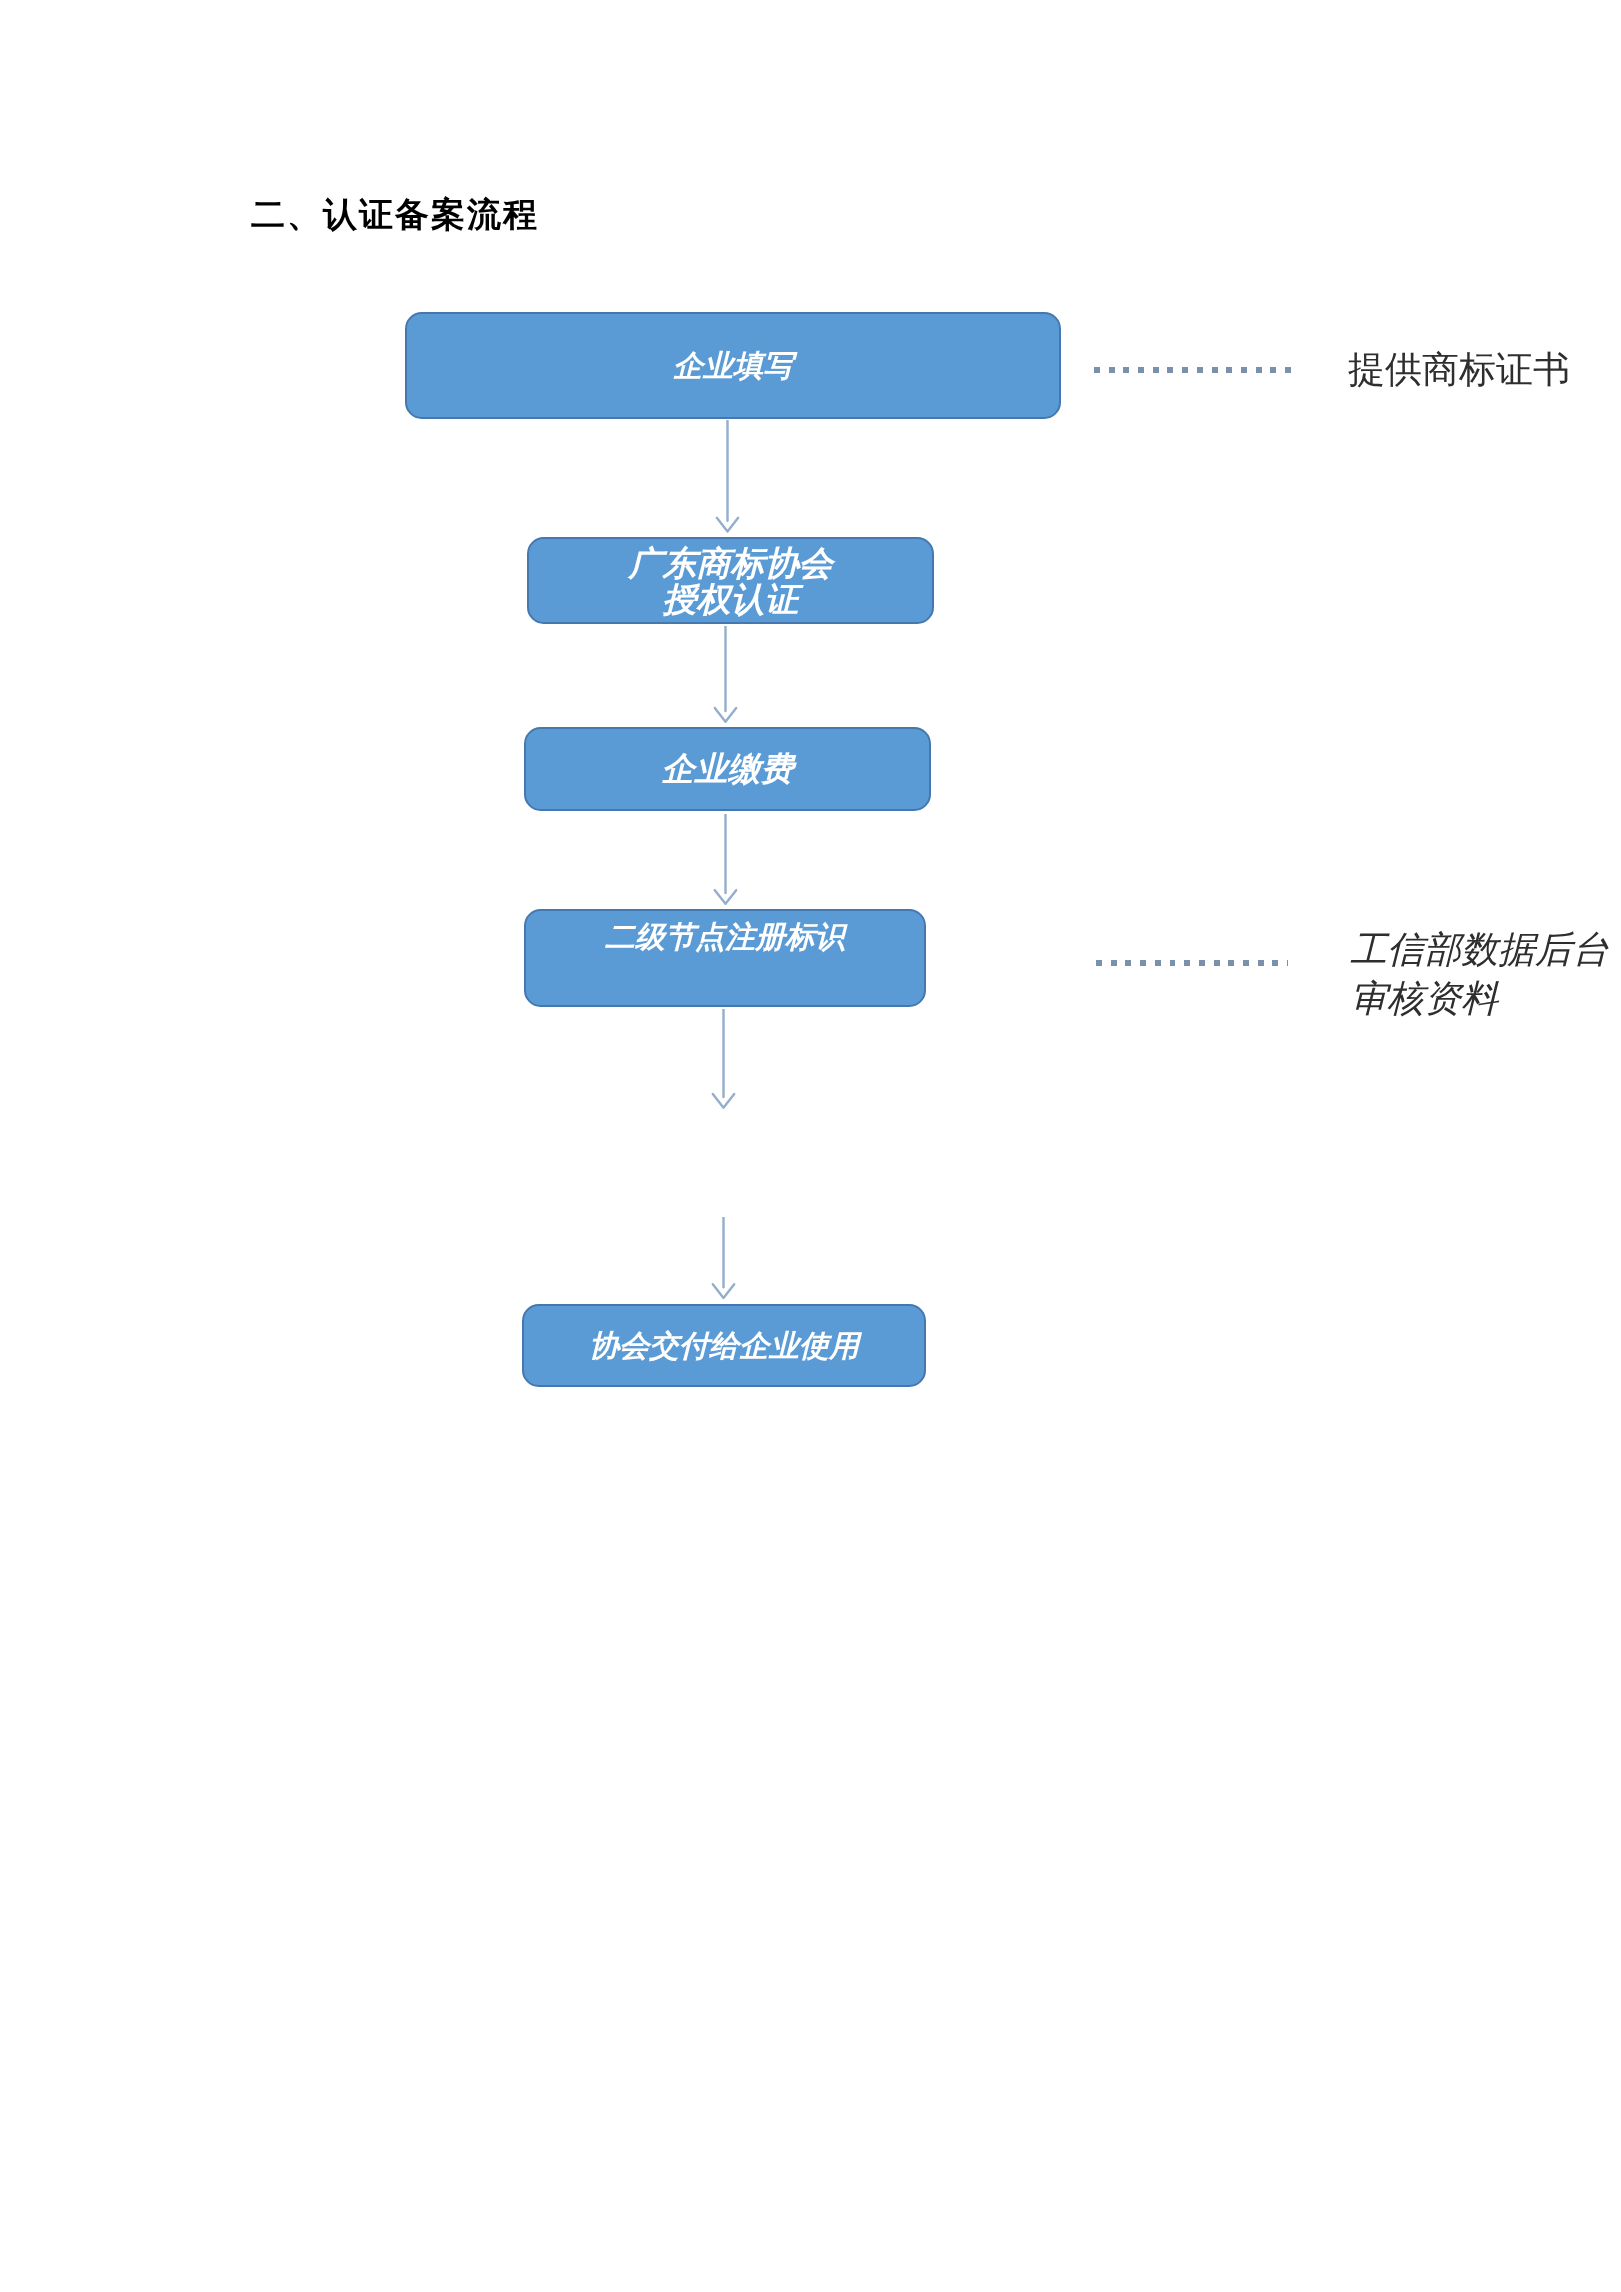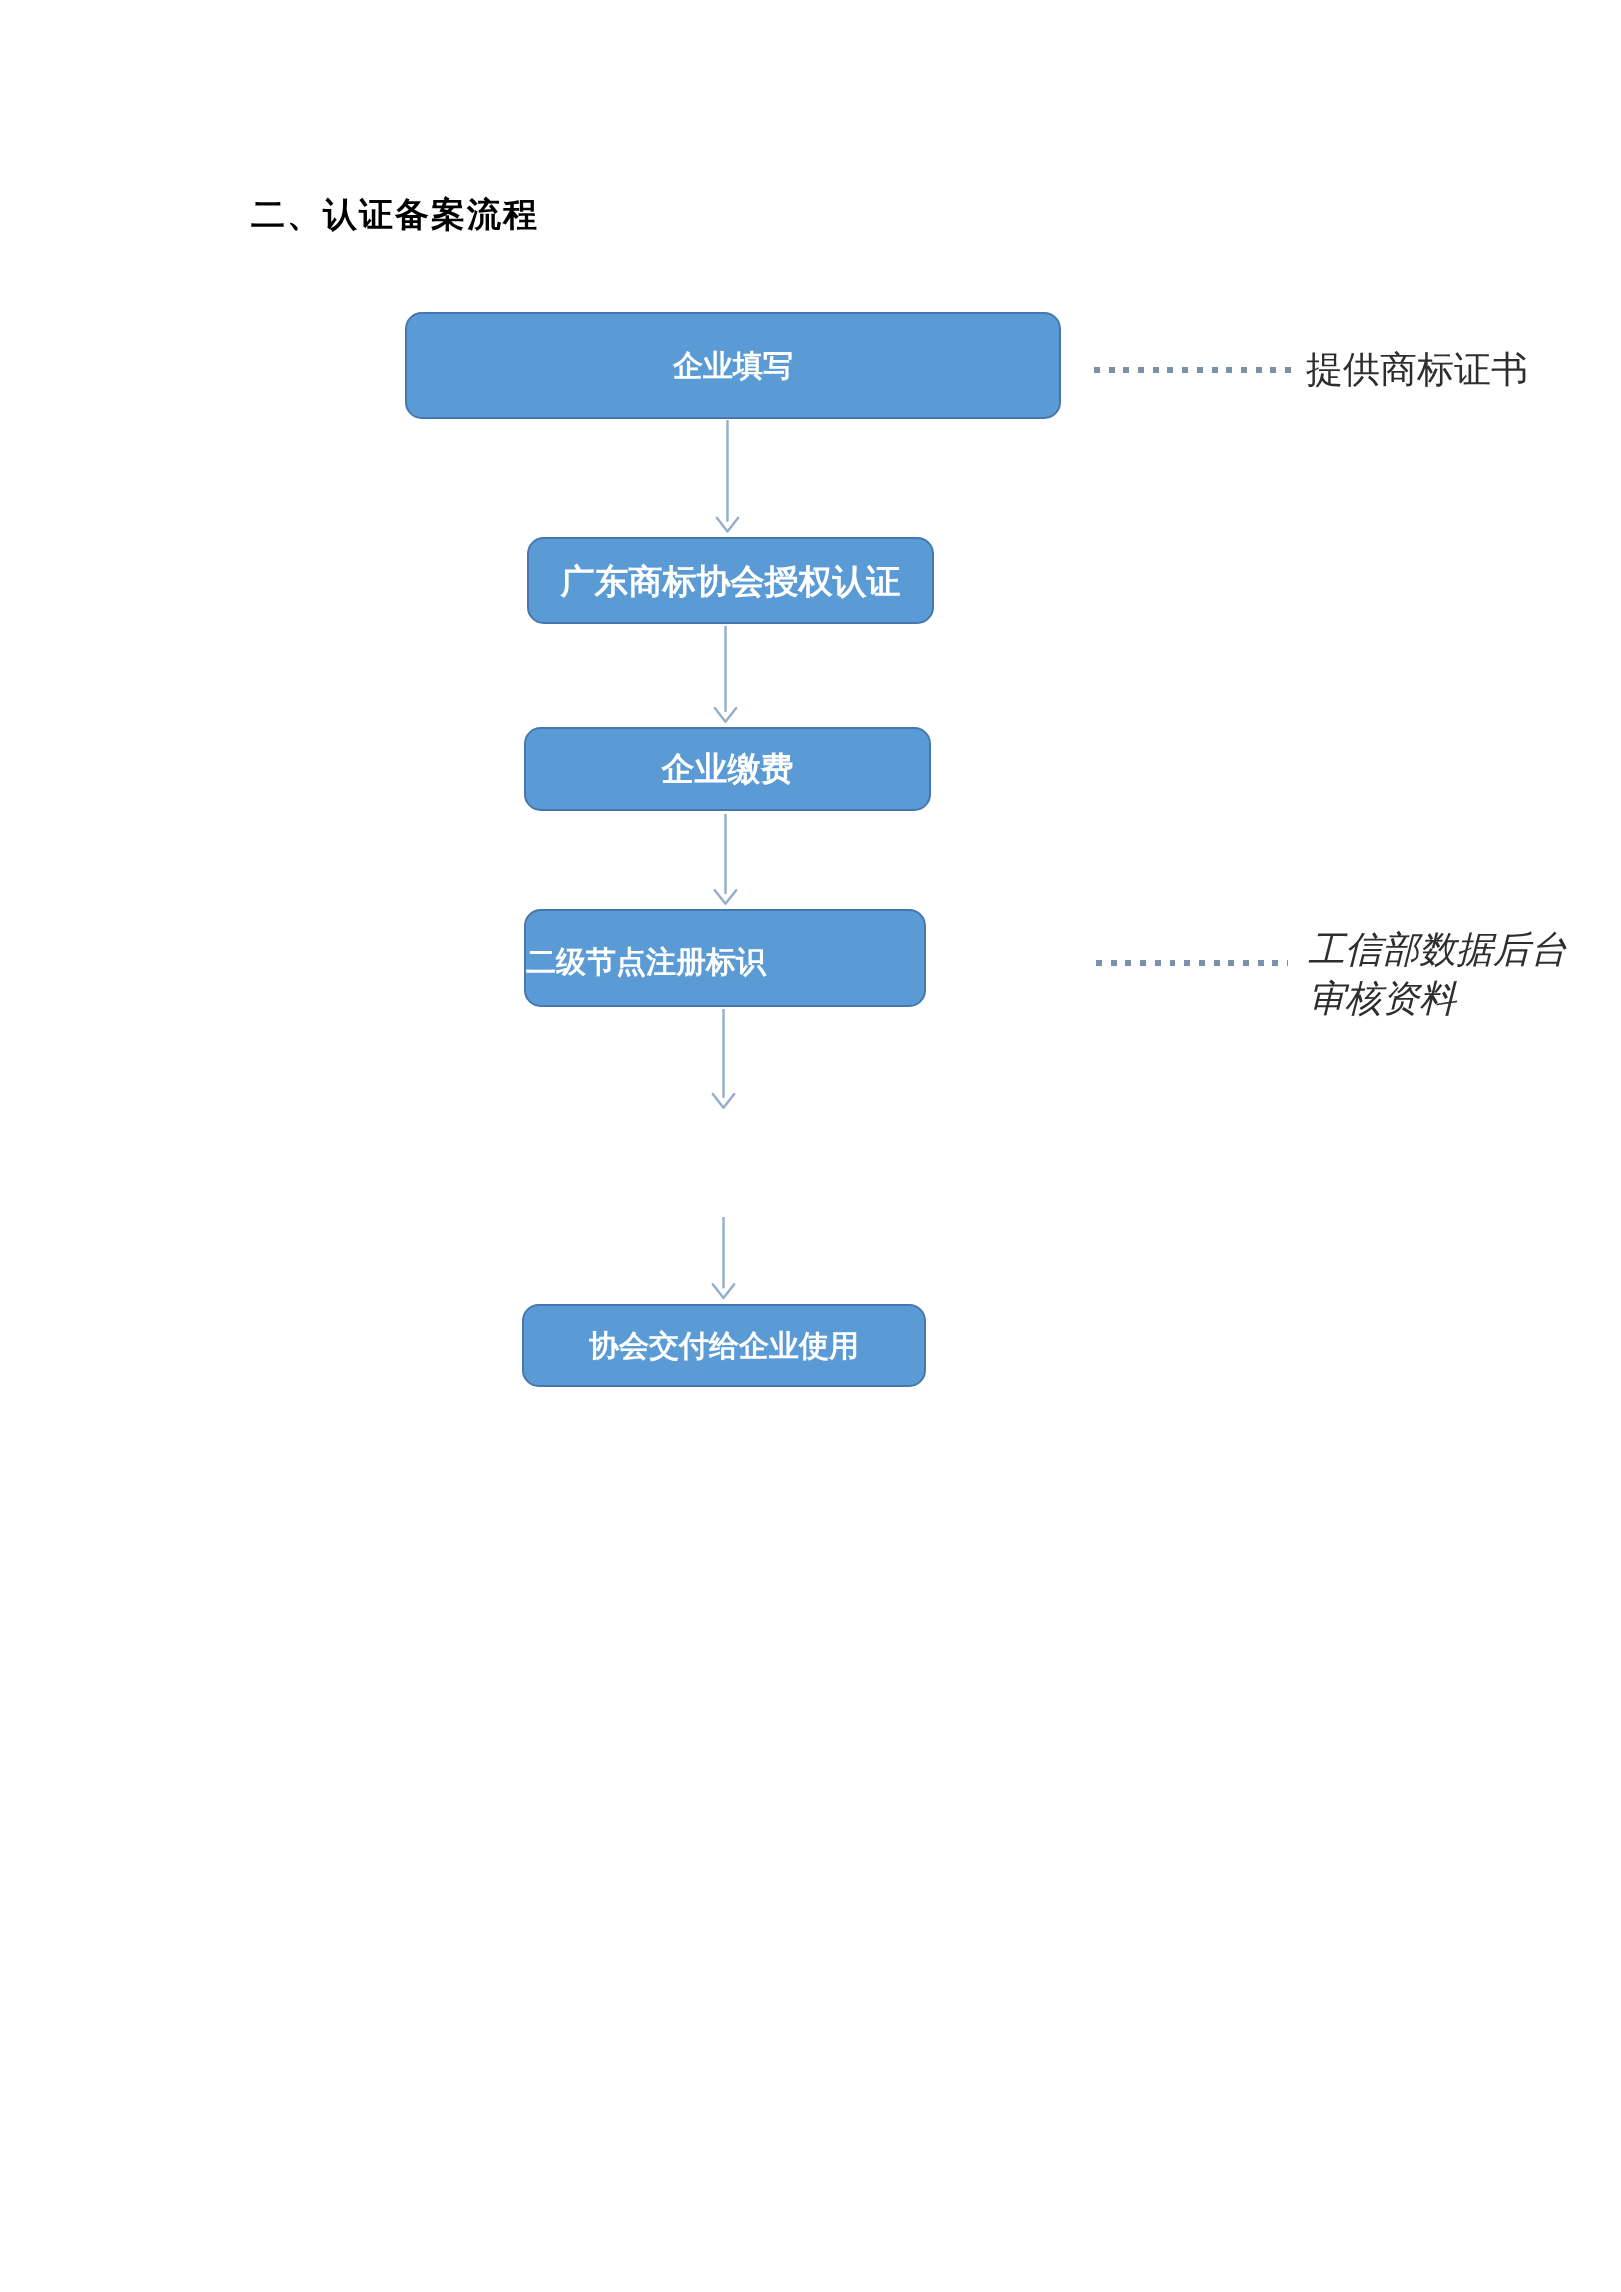"企业填写" .box { flex-direction: none -> column; font-style: none -> italic }
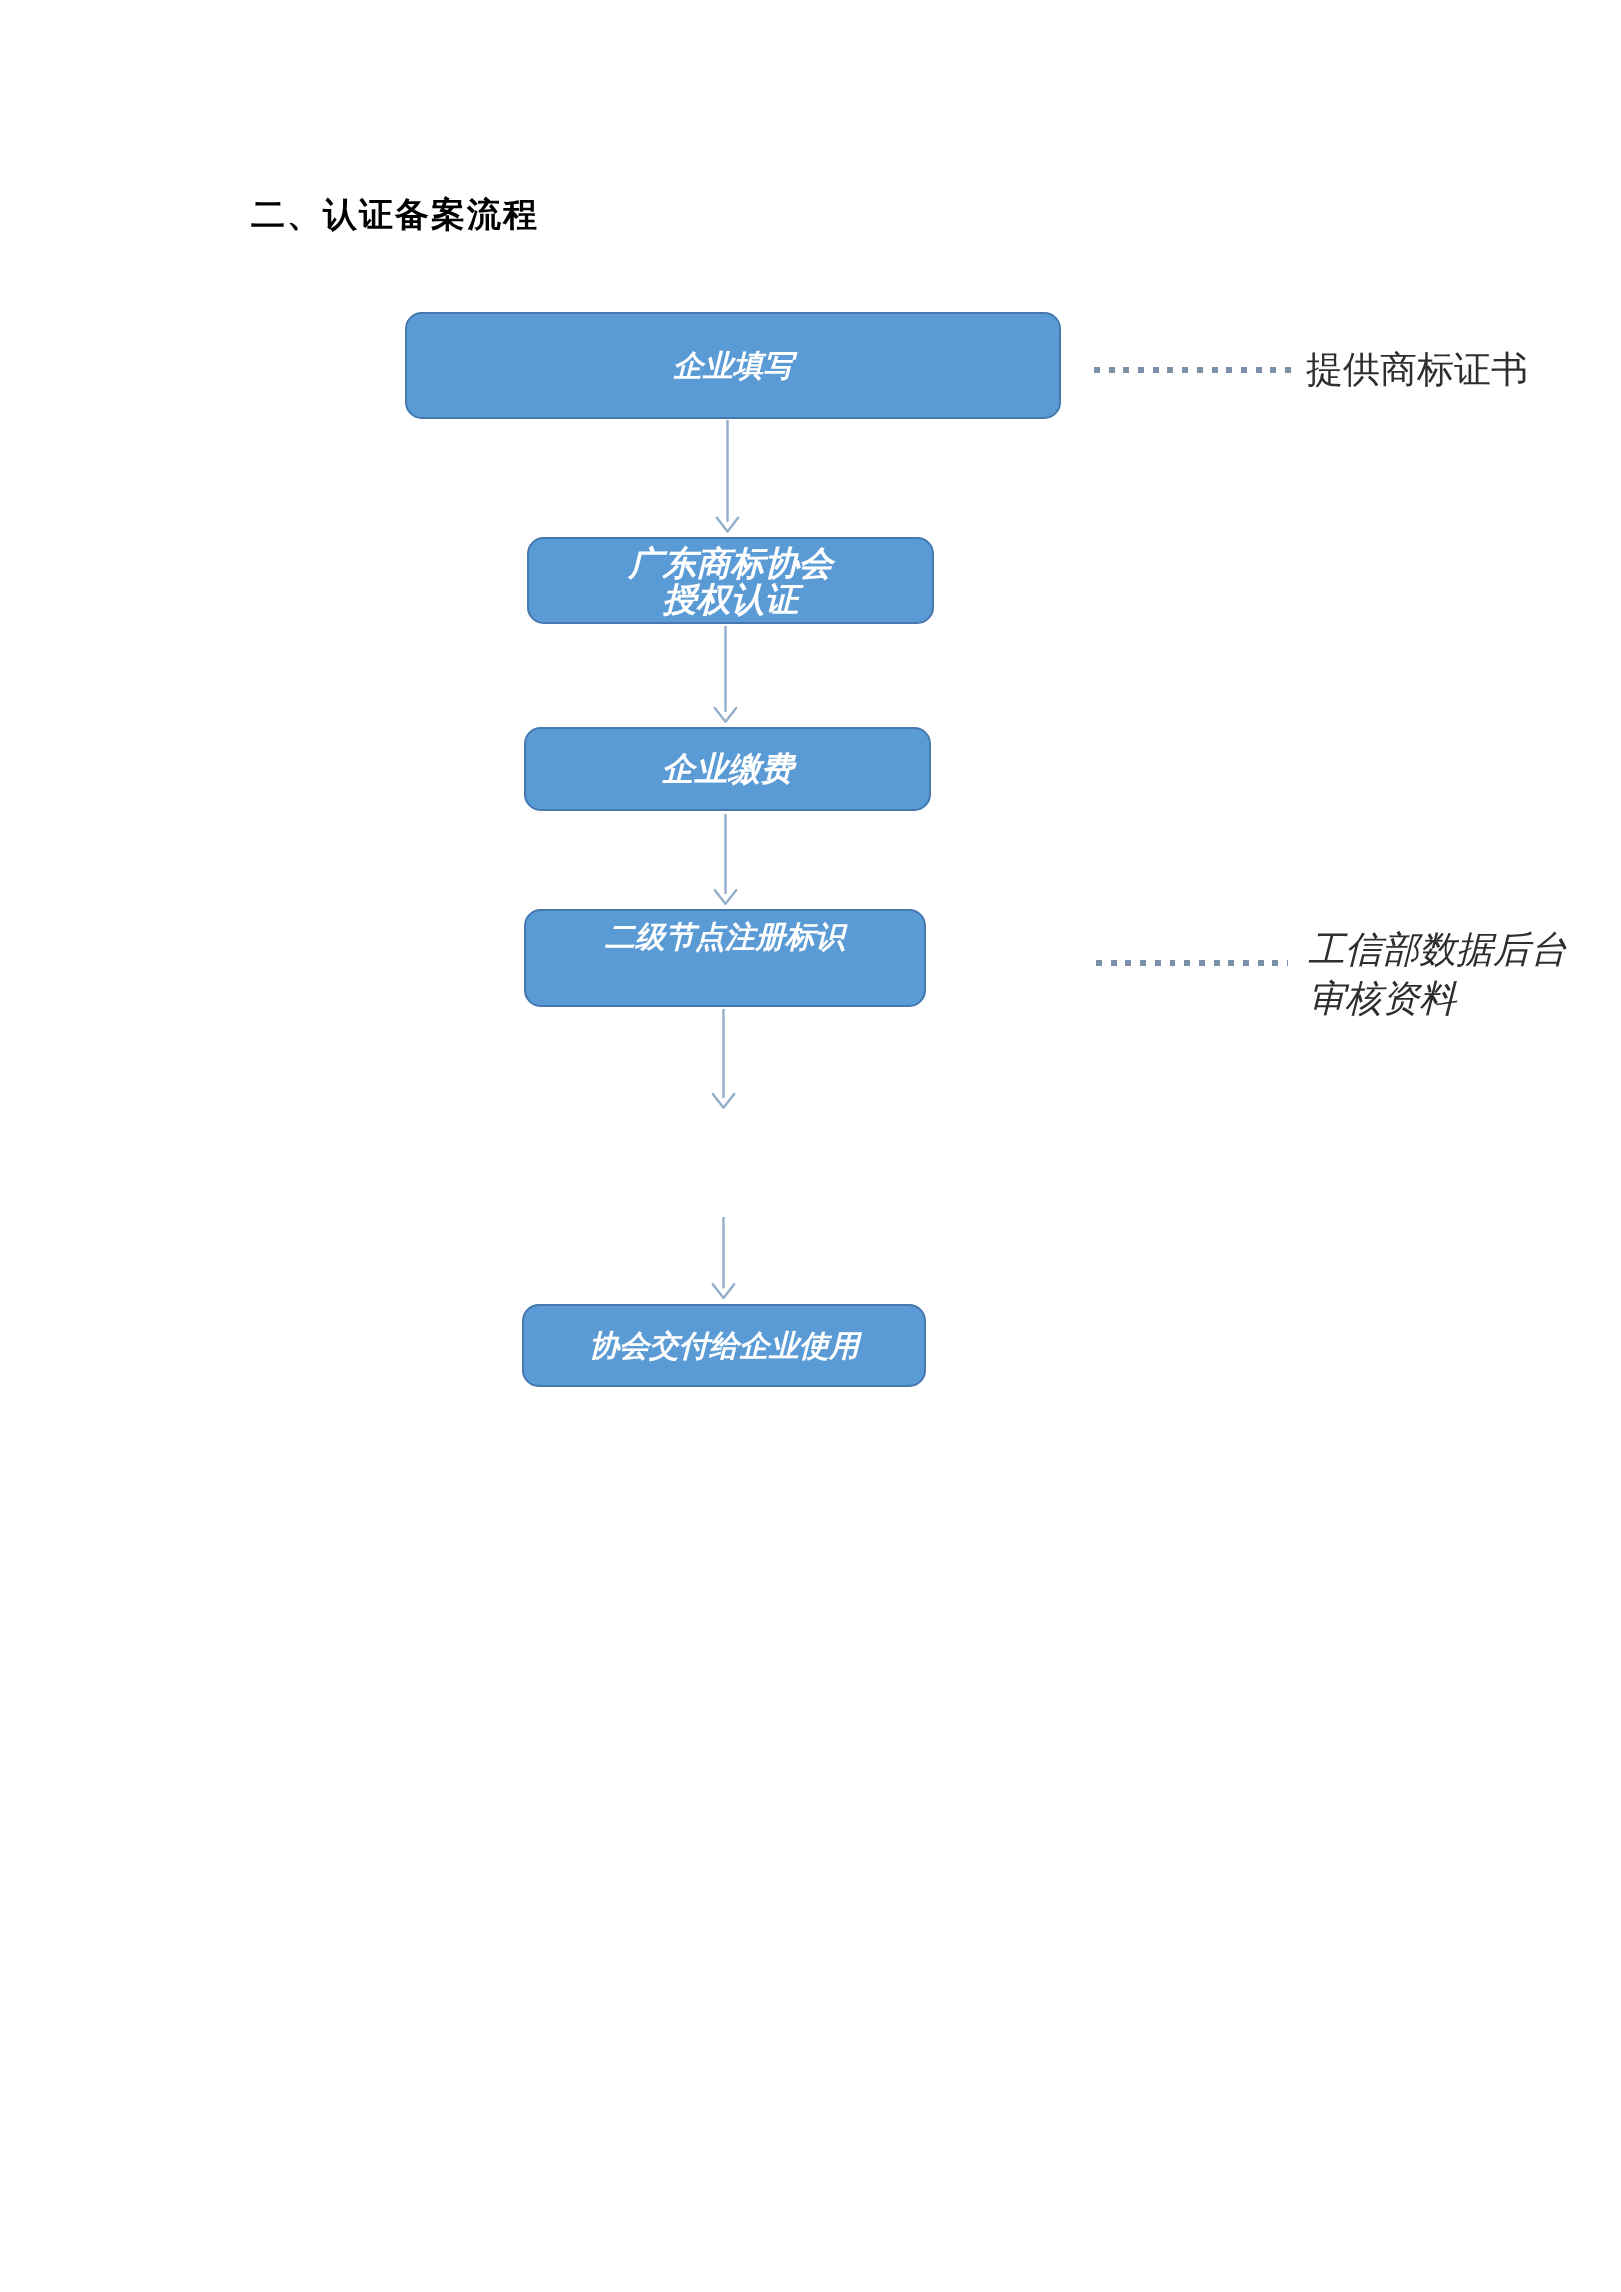"提供商标证书" .note { margin-left: none -> 42px }
